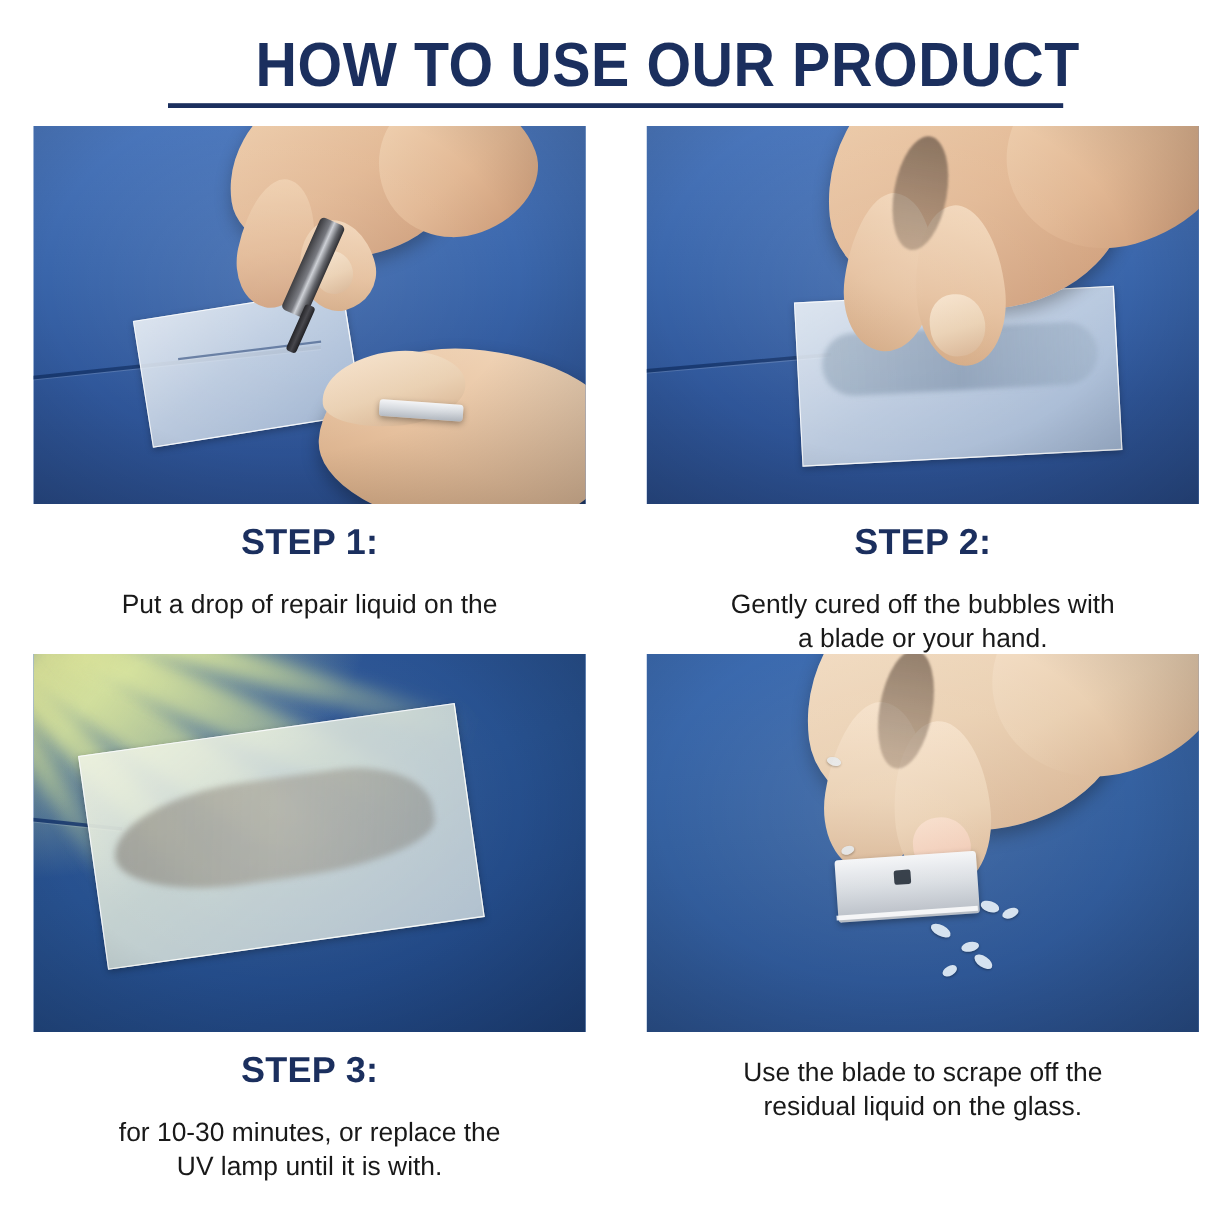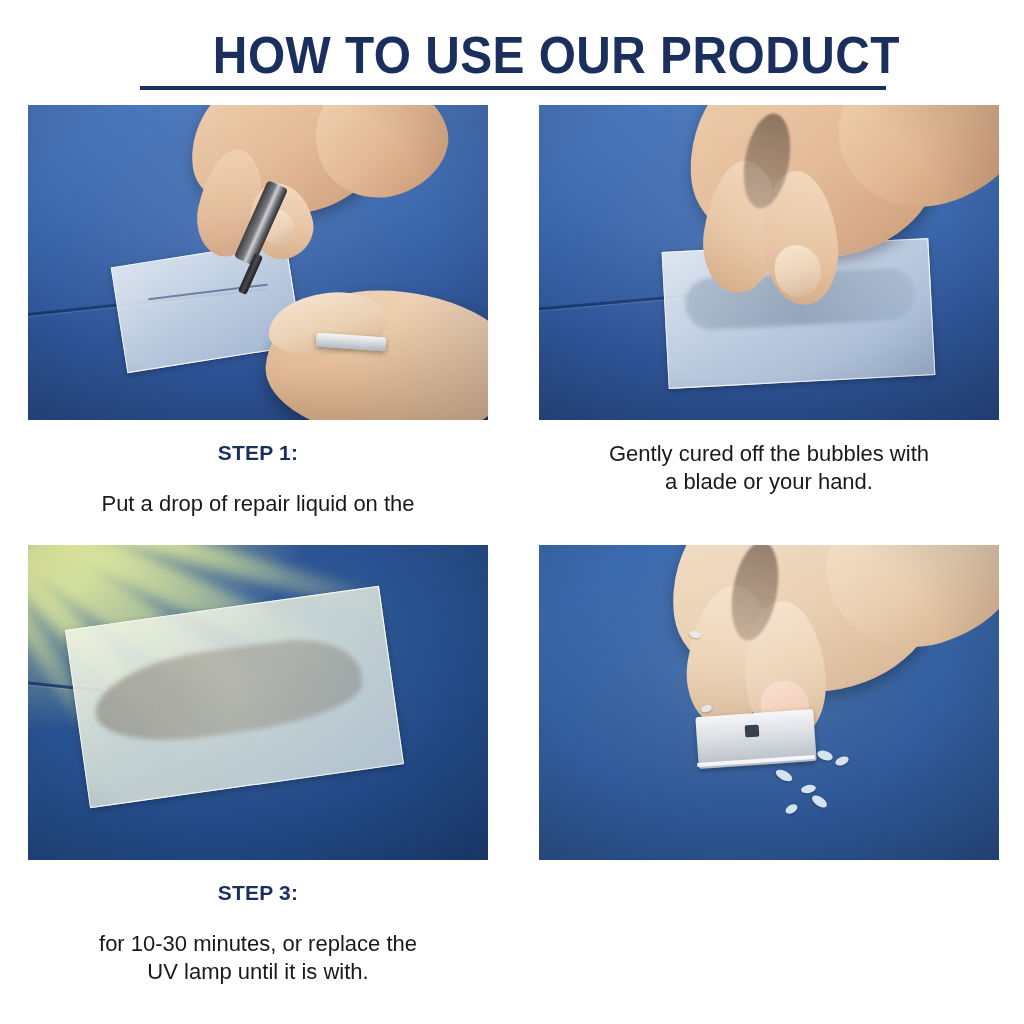"STEP 1:" .step-label { font-size: 21px -> 30px }
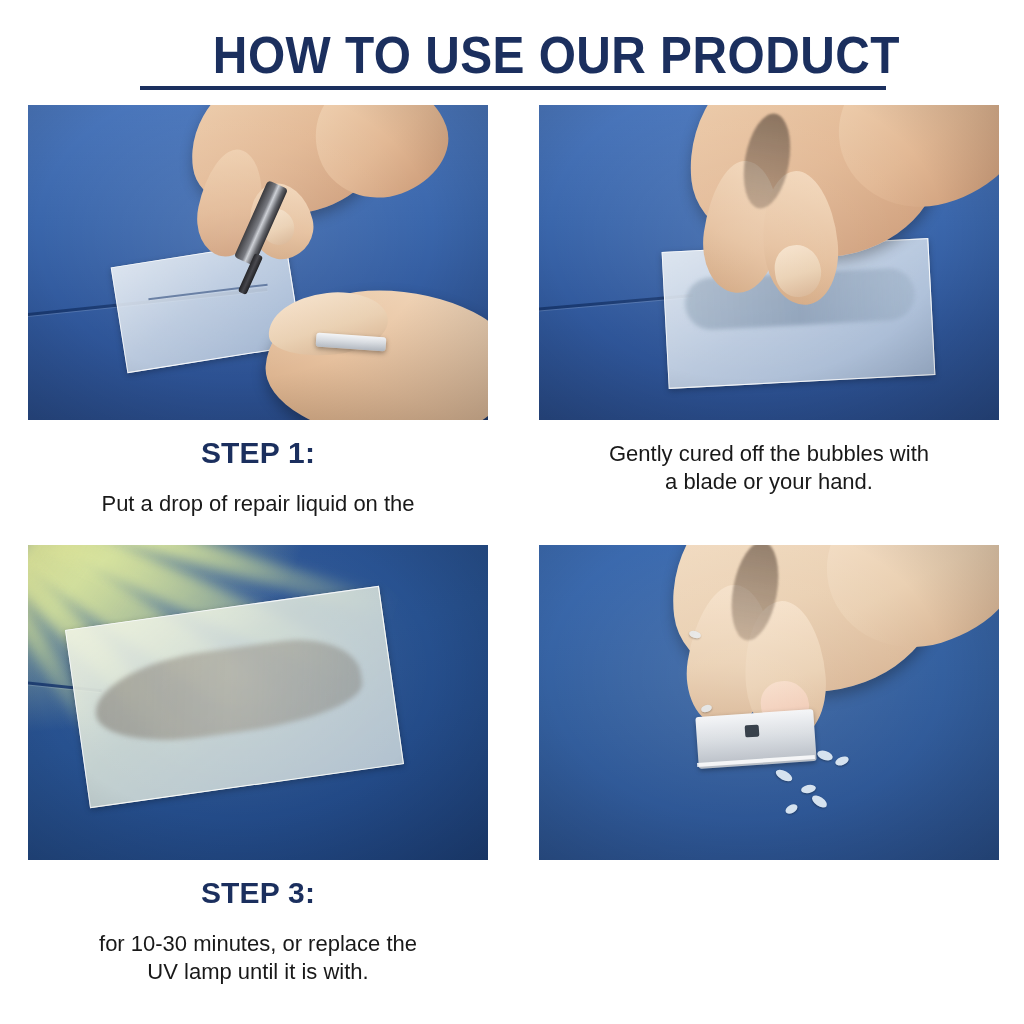"STEP 2:" div.step-label { html: none -> <div>STEP 2:</div> }
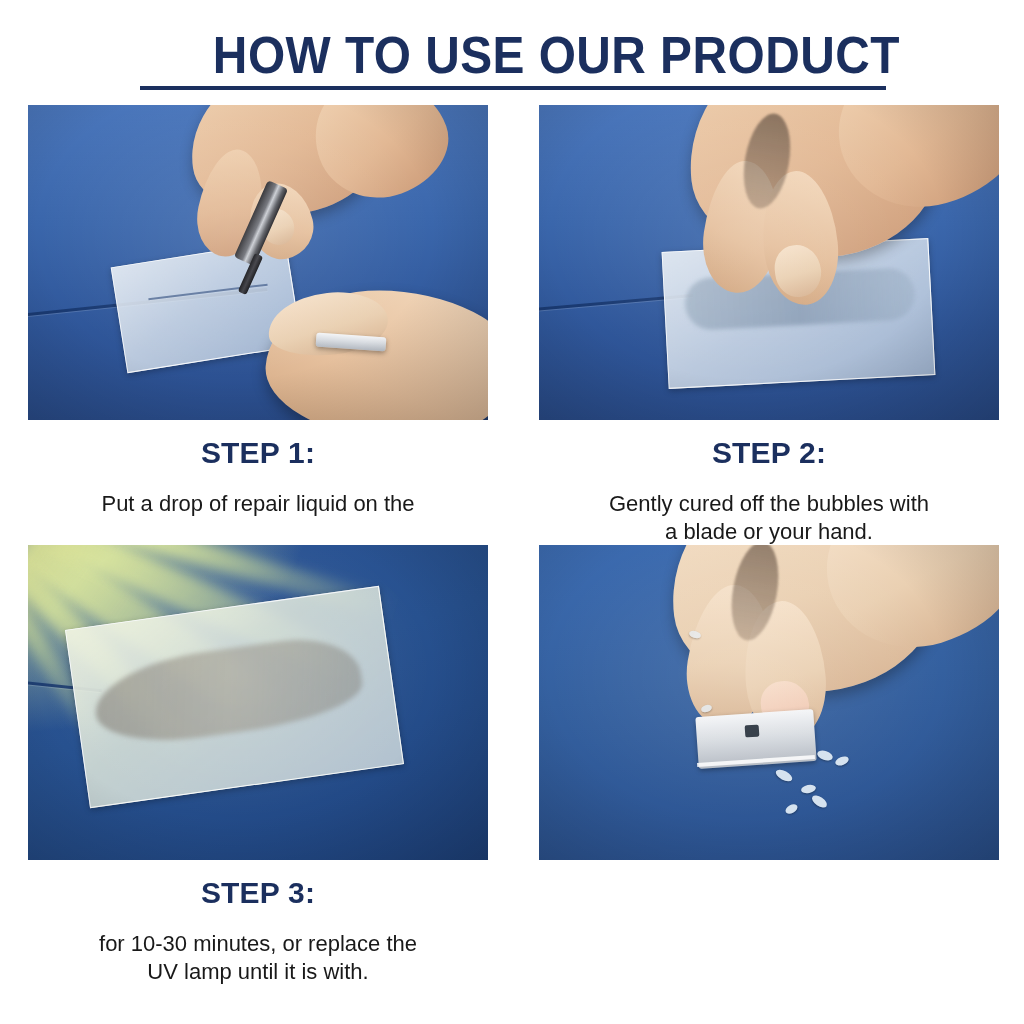"Use the blade to scrape" div.caption { html: none -> <div> <span>Use the blade to scrape off the</span> <span>residual liquid on the glass.</span> </div> }
